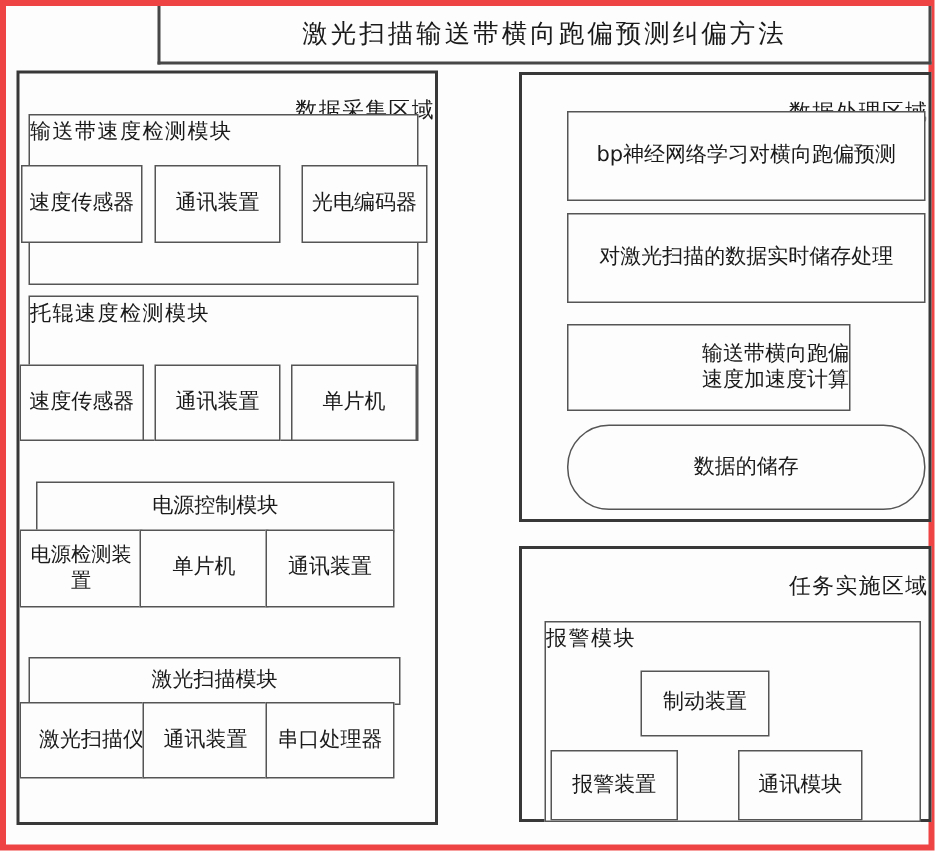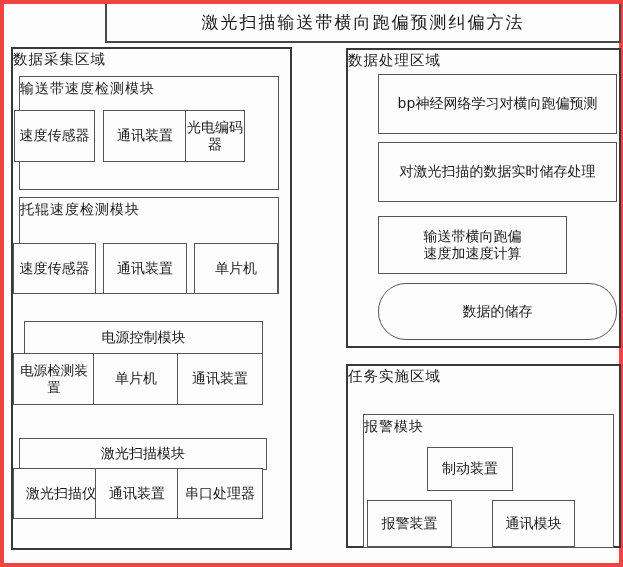"数据采集区域" .region-title { padding-top: 1px -> 15px; text-align: left -> right }
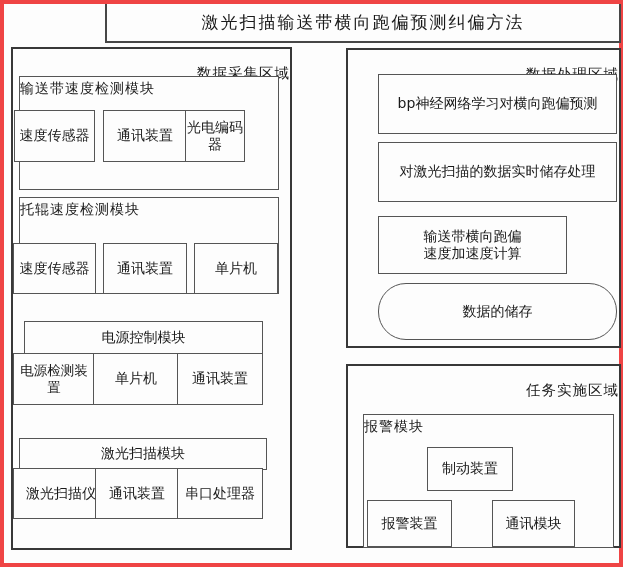"光电编码器" div.box { left: 172px -> 188px; width: 60px -> 84px }
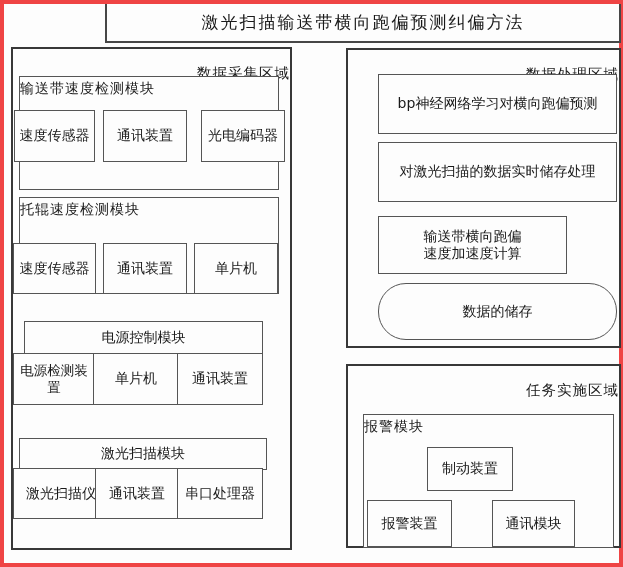"输送带横向跑偏" div.box { justify-content: none -> flex-end }
